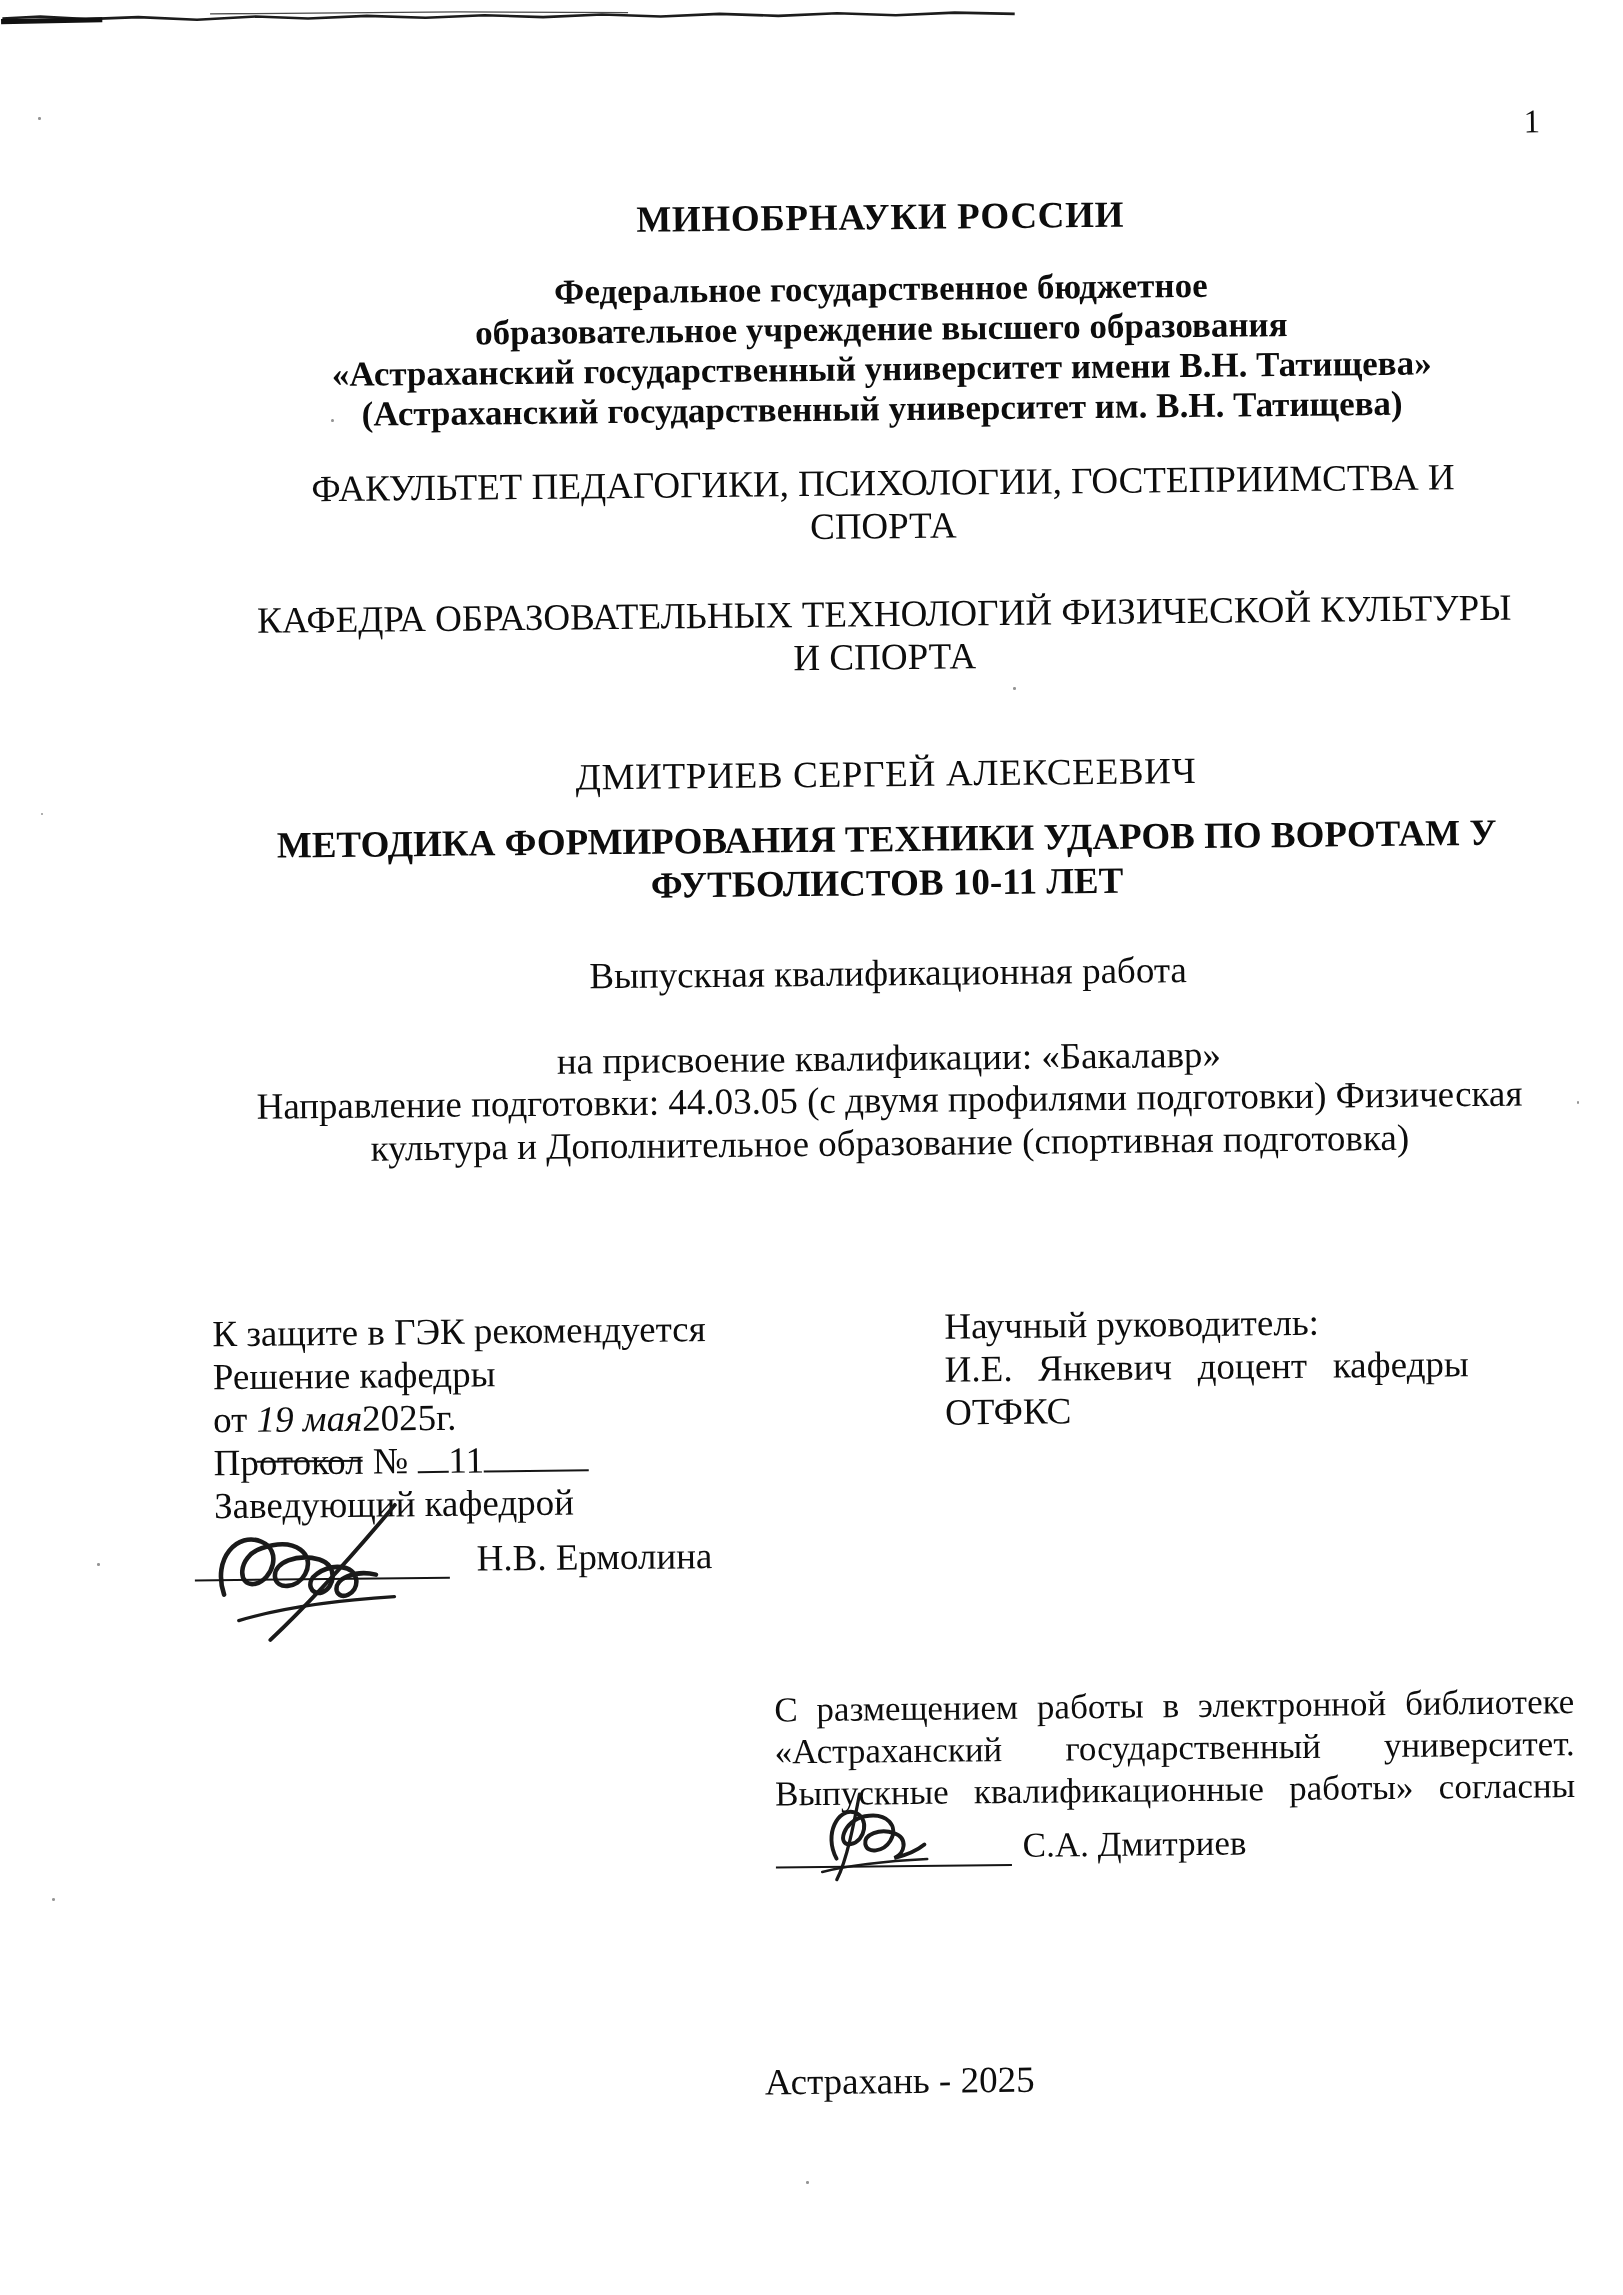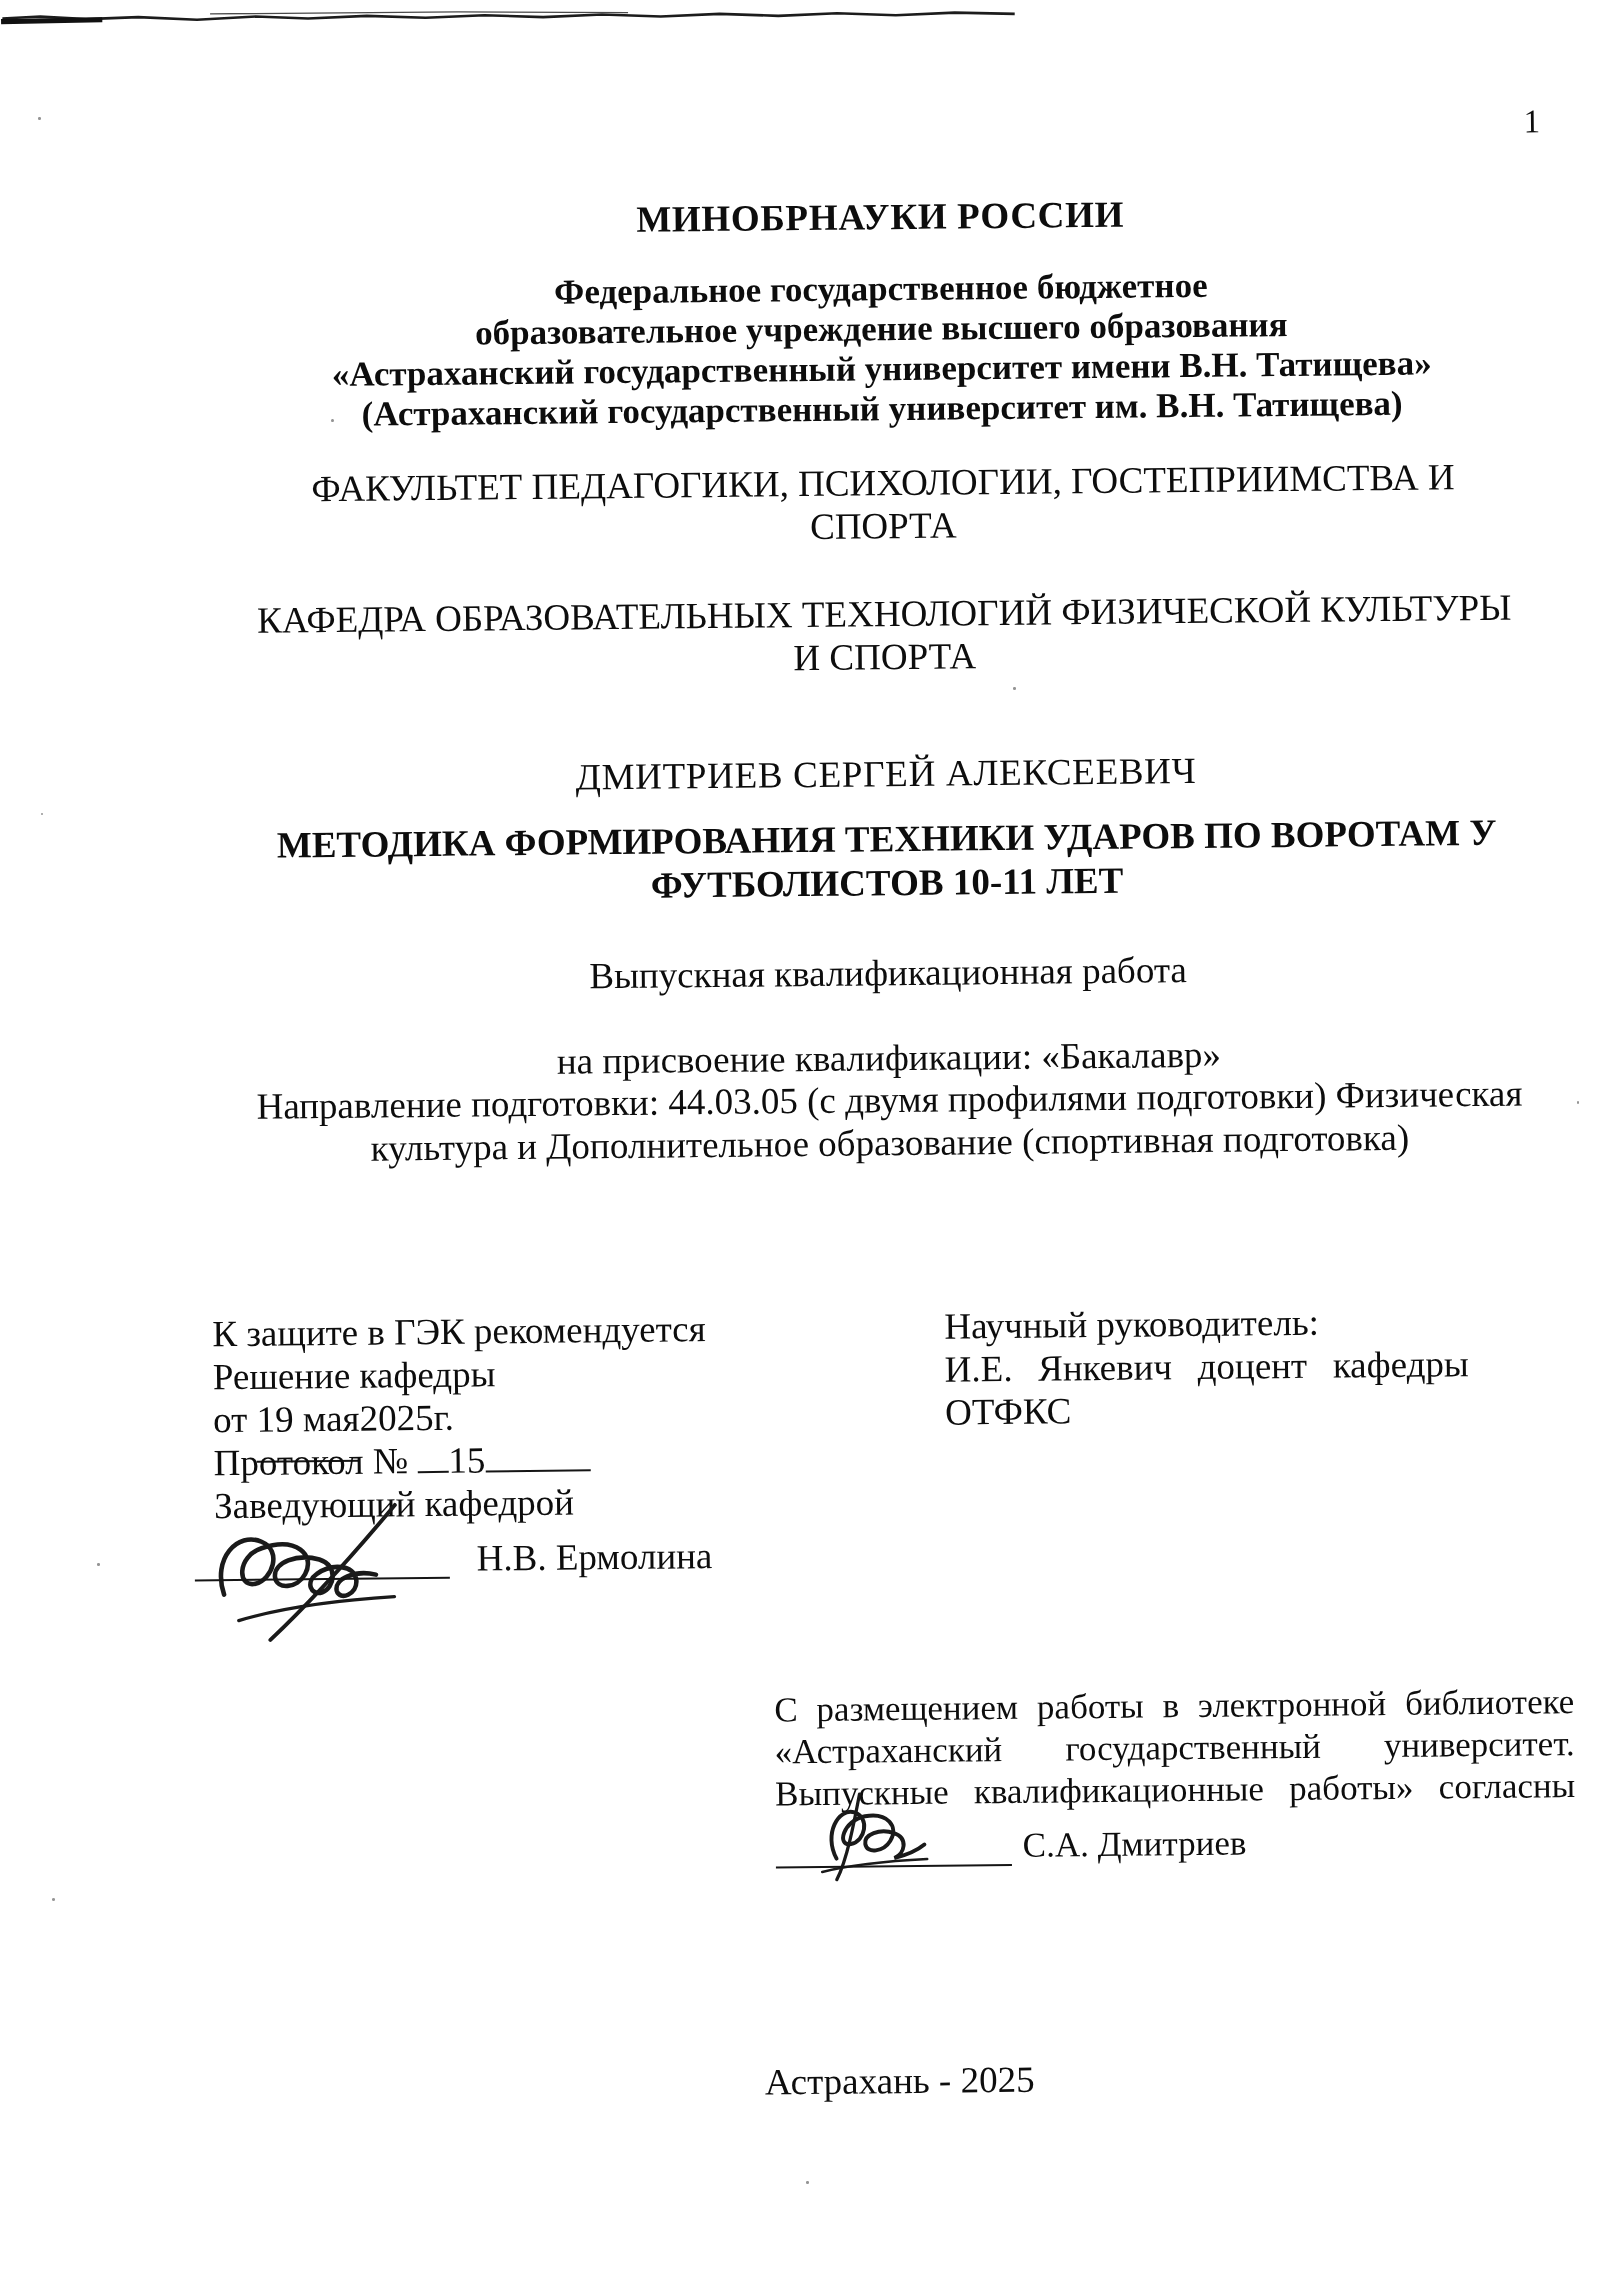"19 мая" .u { font-style: none -> italic }
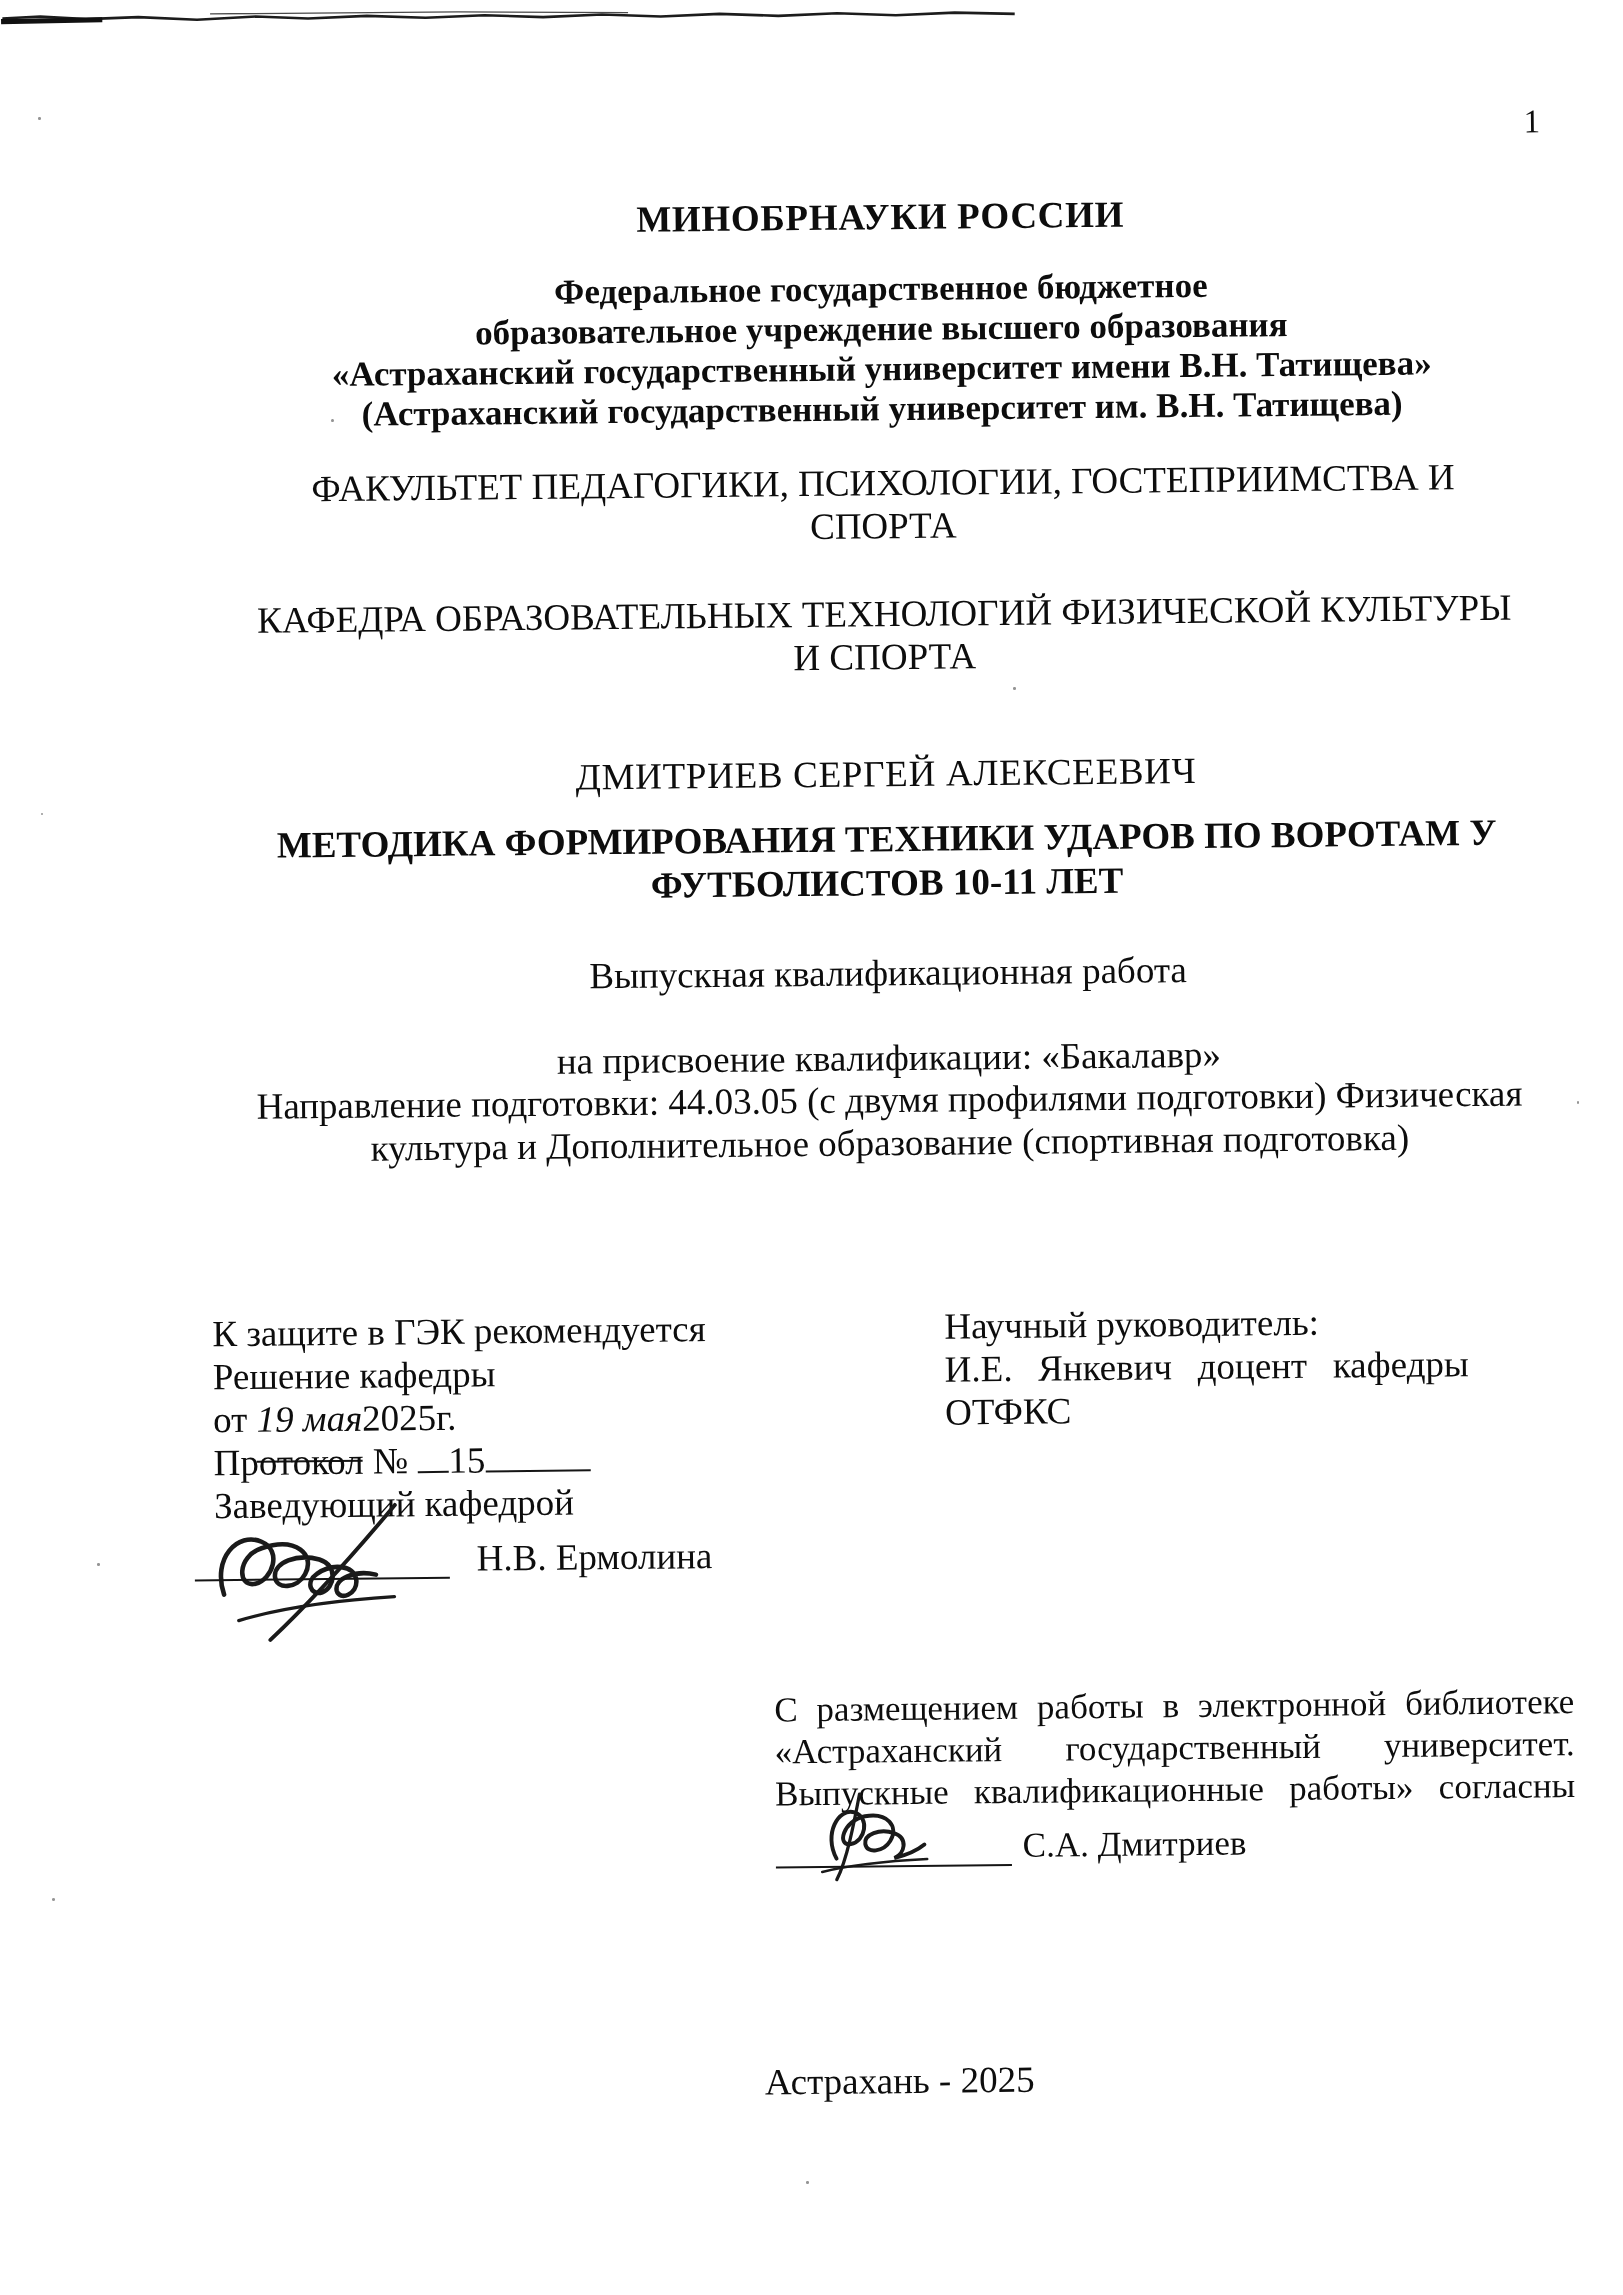"15" span { text: 15 -> 11 }
